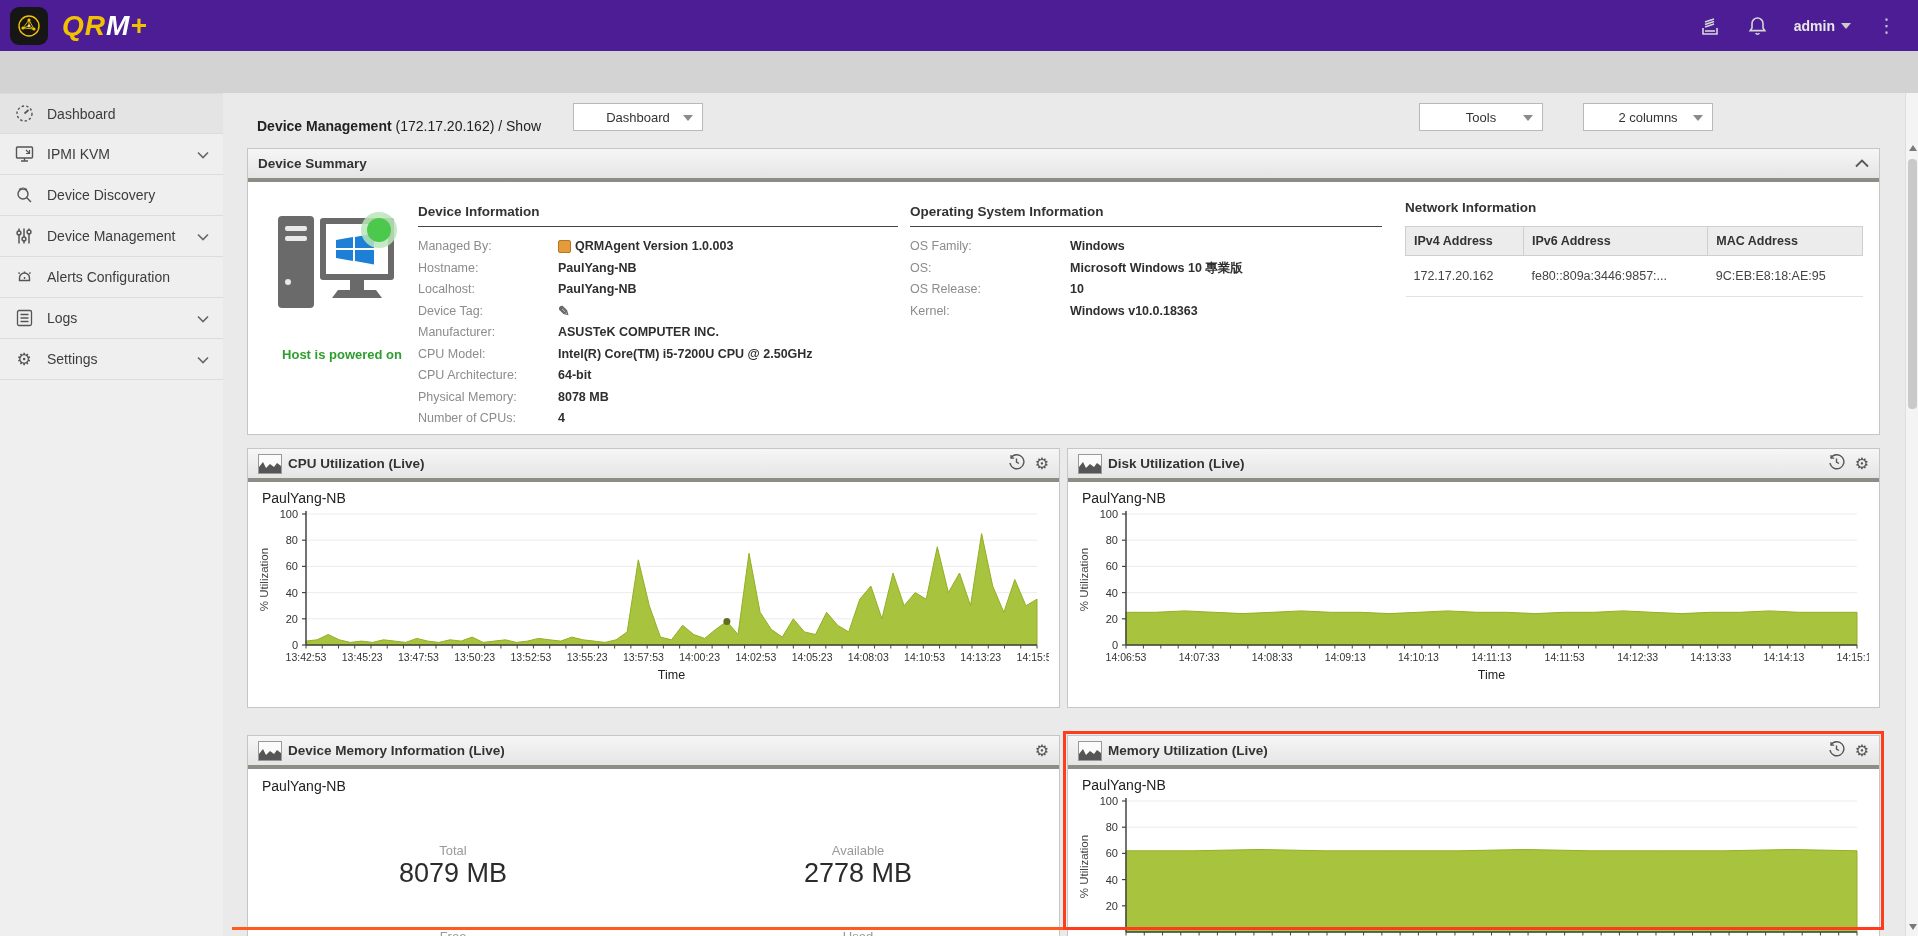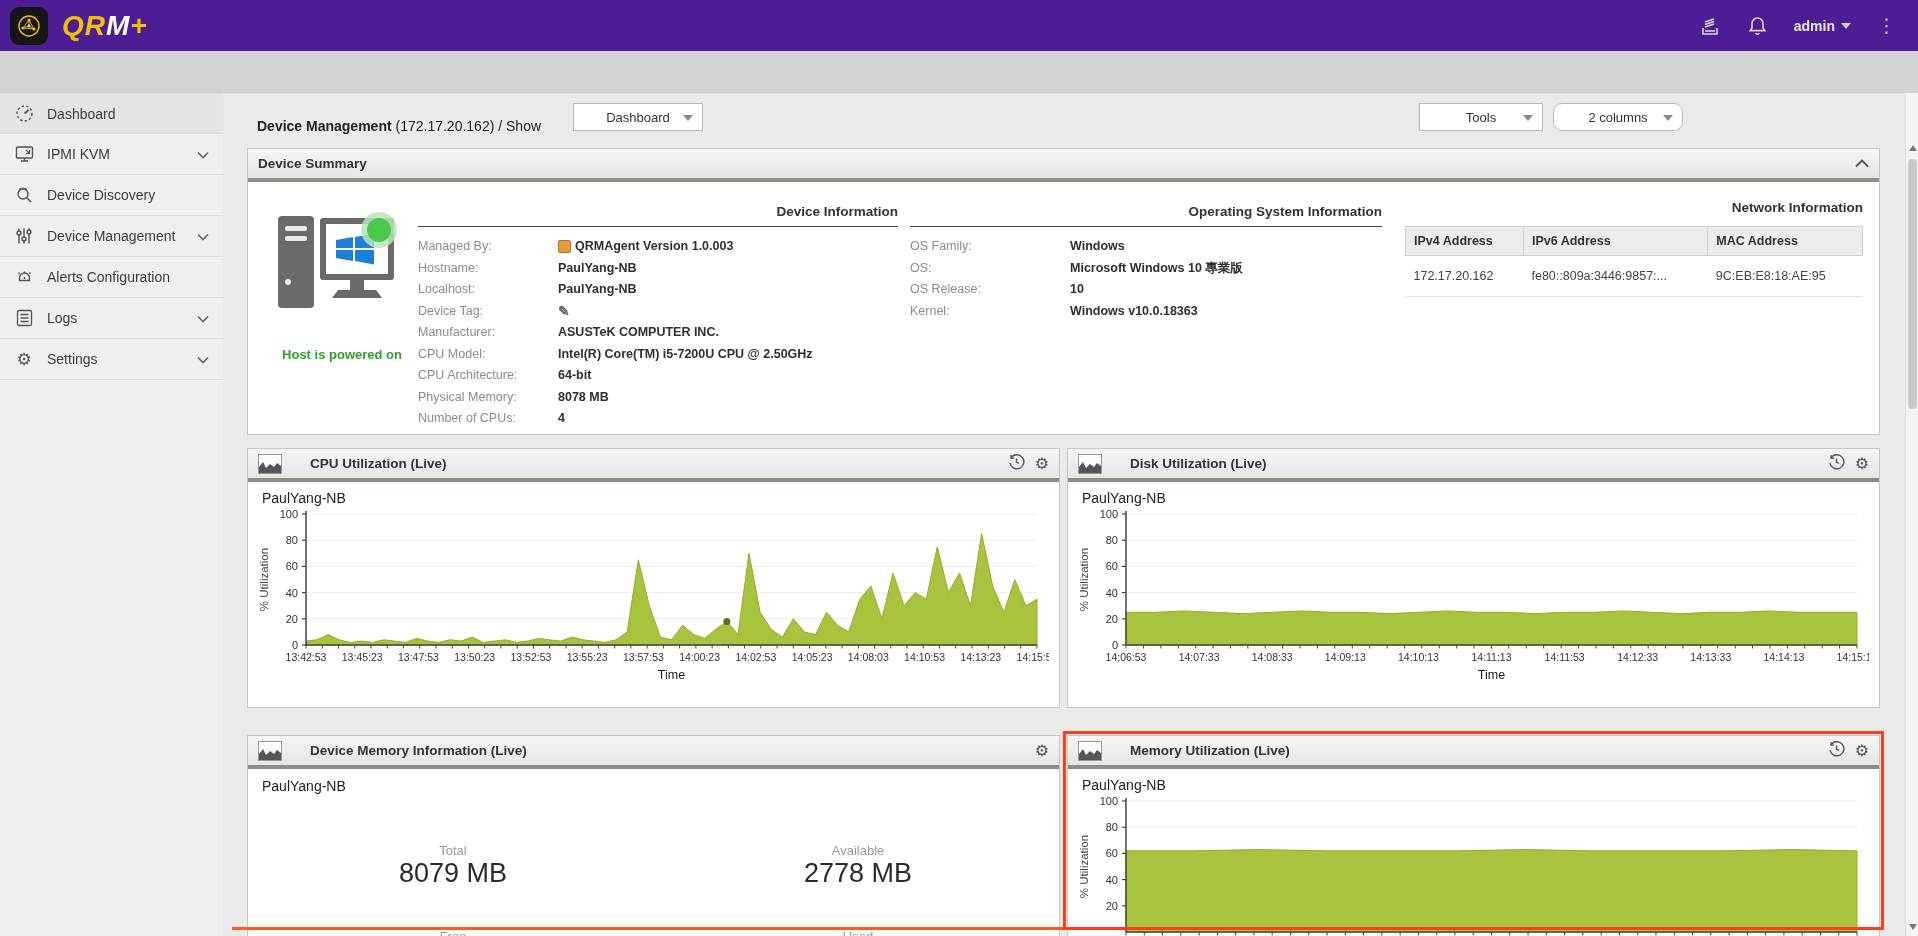"2 columns" #sel-cols { border-radius: 9px -> none; left: 1330px -> 1360px }
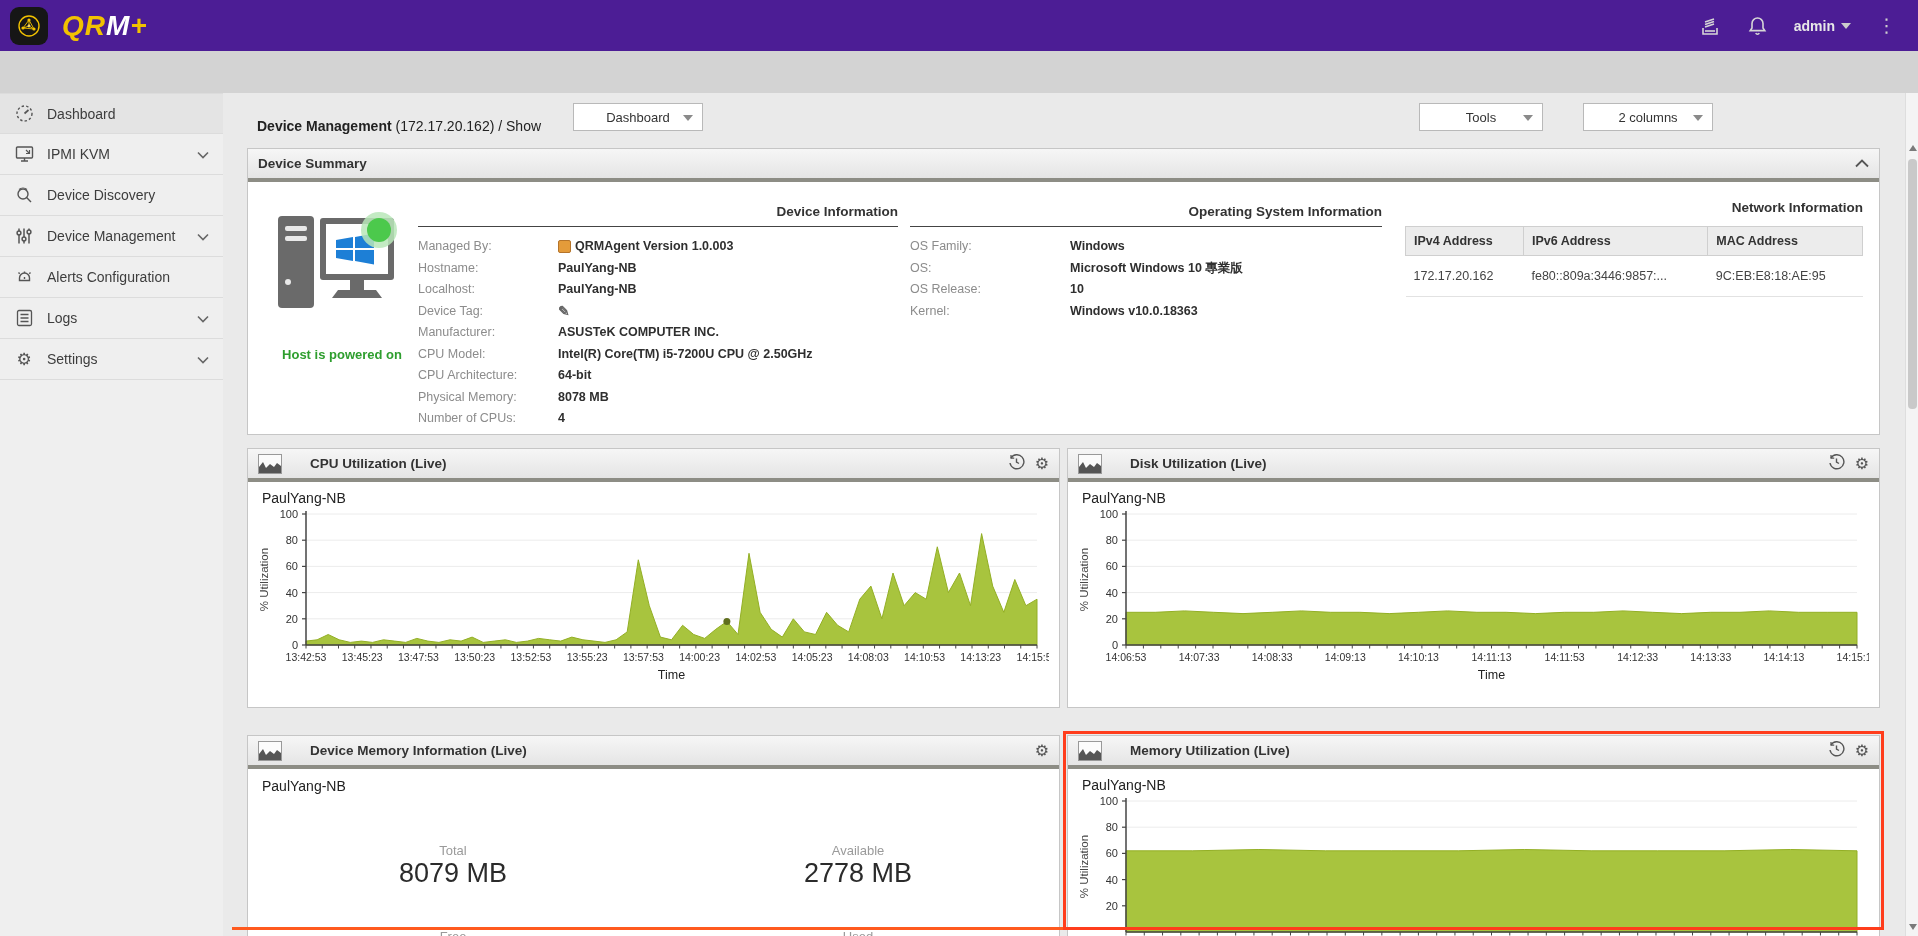"Device Summary" .panel-header { gap: 28px -> 6px }
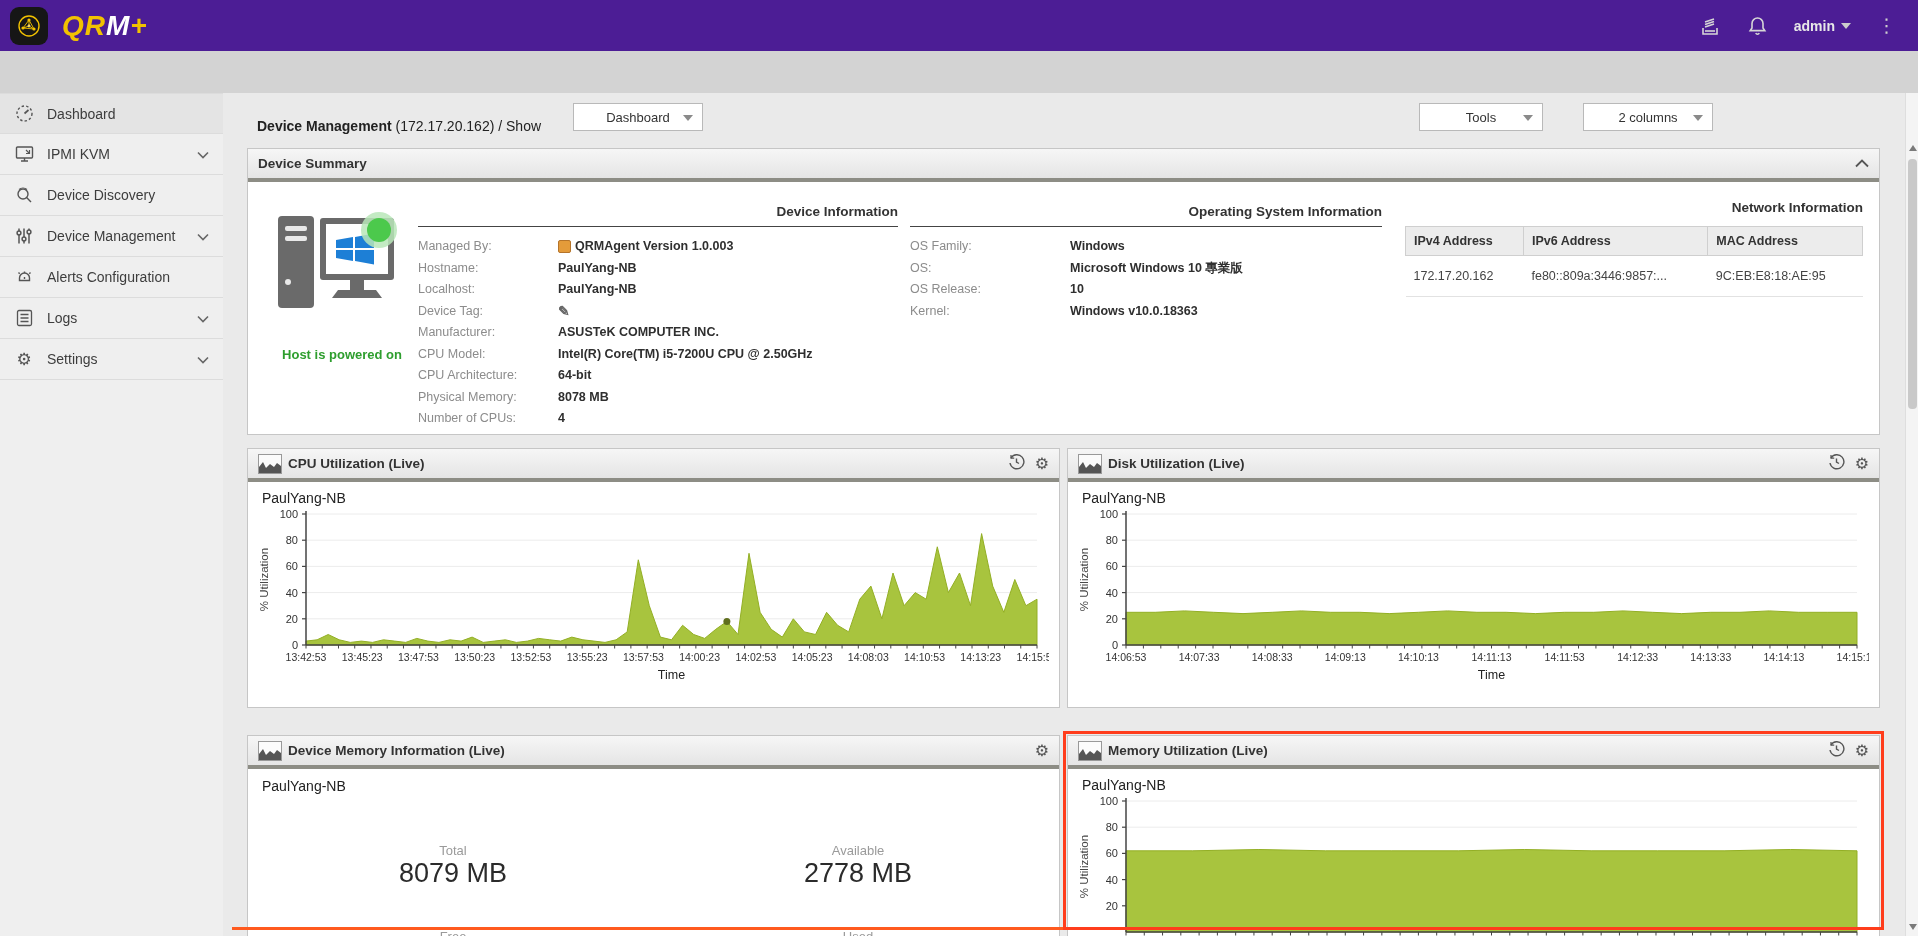"Device Information" .sec-title { text-align: right -> none }
